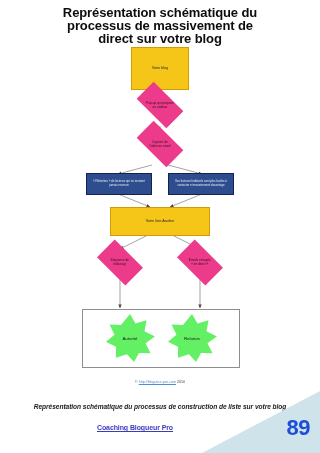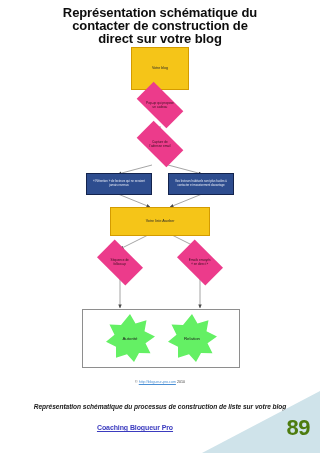"contacter de construction de" div { text: contacter de construction -> processus de massivement }
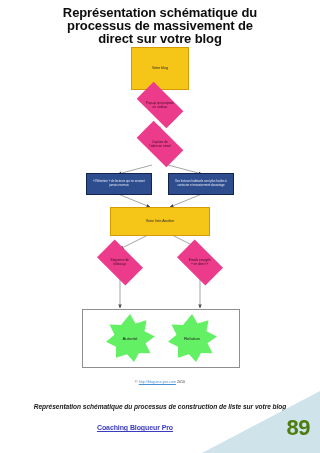"89" .page-num { color: #4d7c0f -> #1d4ed8 }
